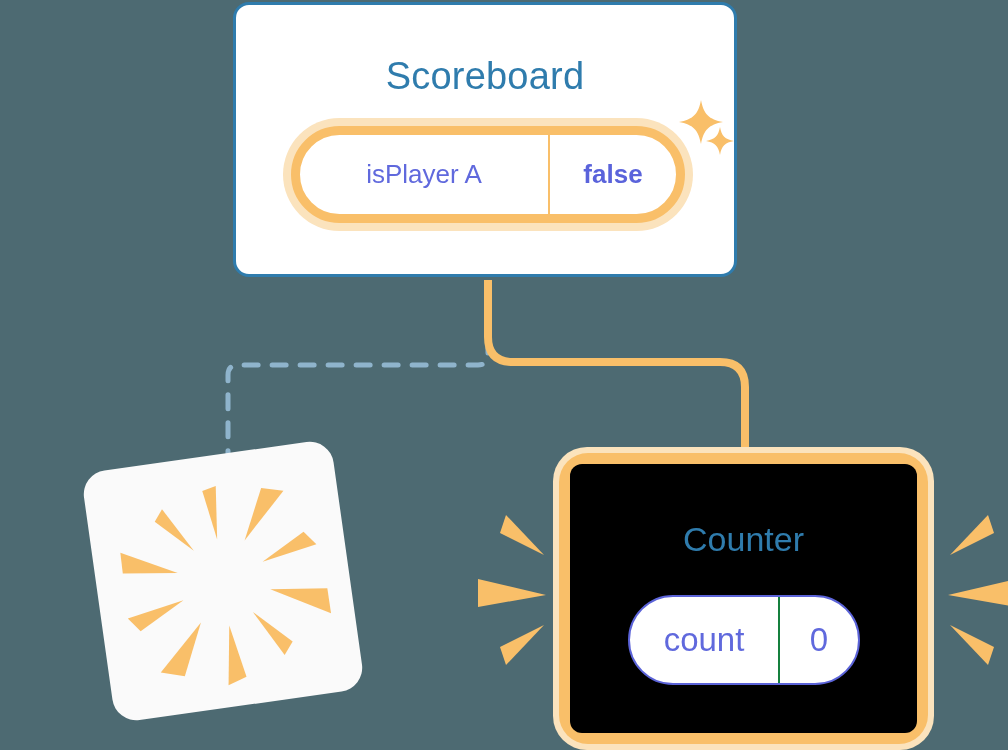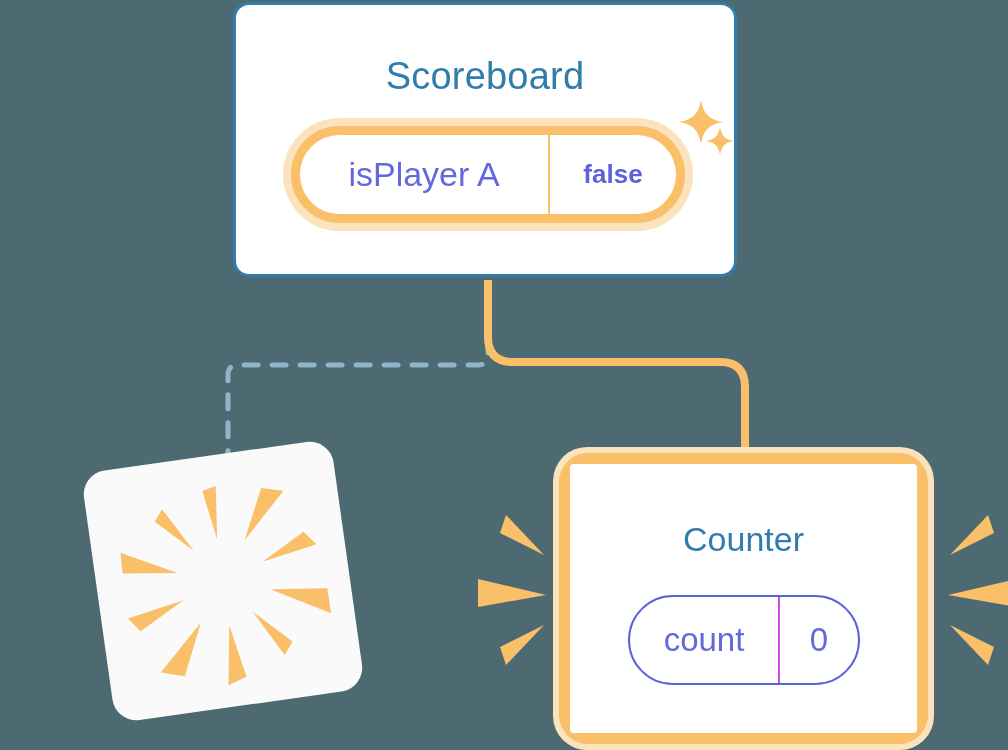"isPlayer A" .pill-glow .pill-key { font-size: 34px -> 26px }
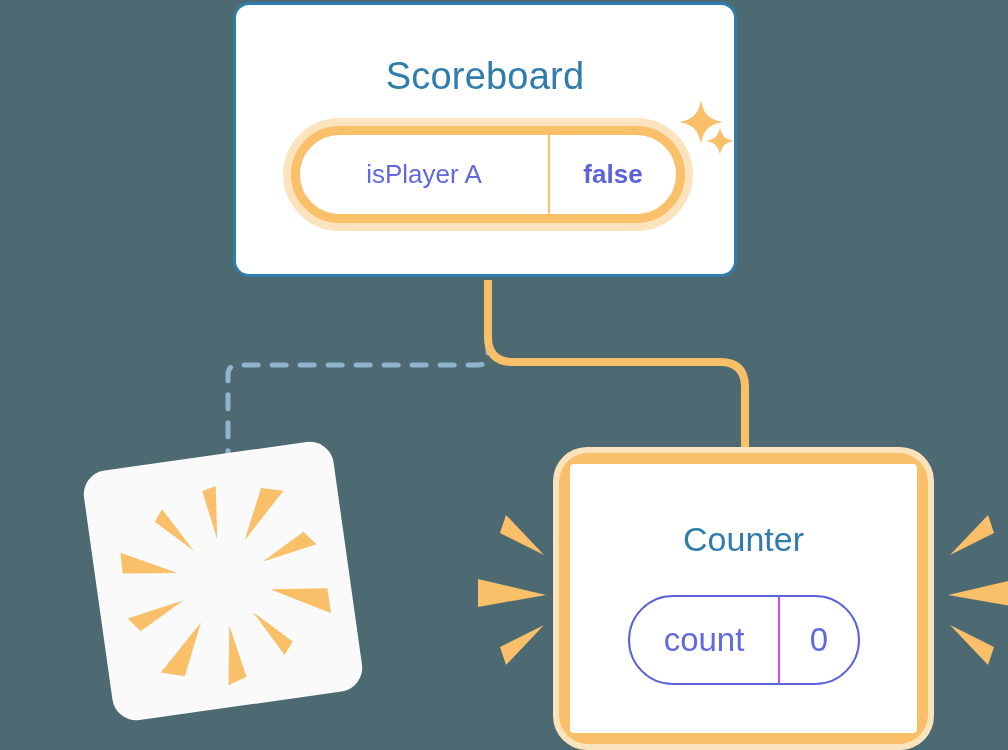"Counter" .card-counter-inner { background: #ffffff -> #000000; border-radius: 4px -> 12px }
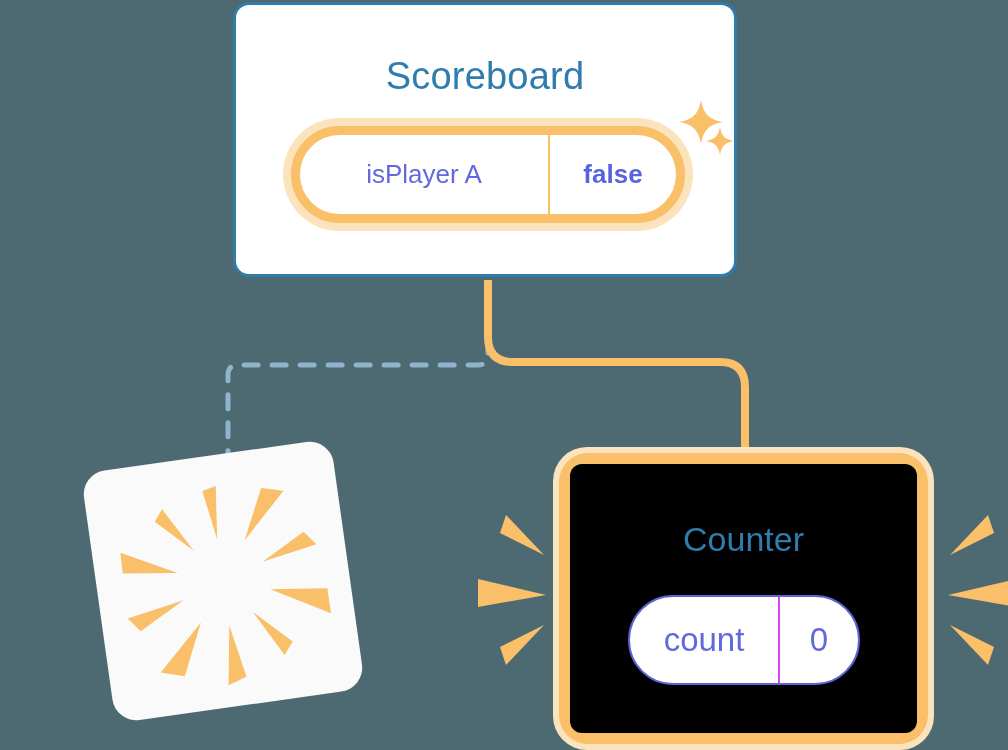"count" .pill-plain .pill-key { border-right: 2px solid #d946ef -> 2px solid #15803d }
